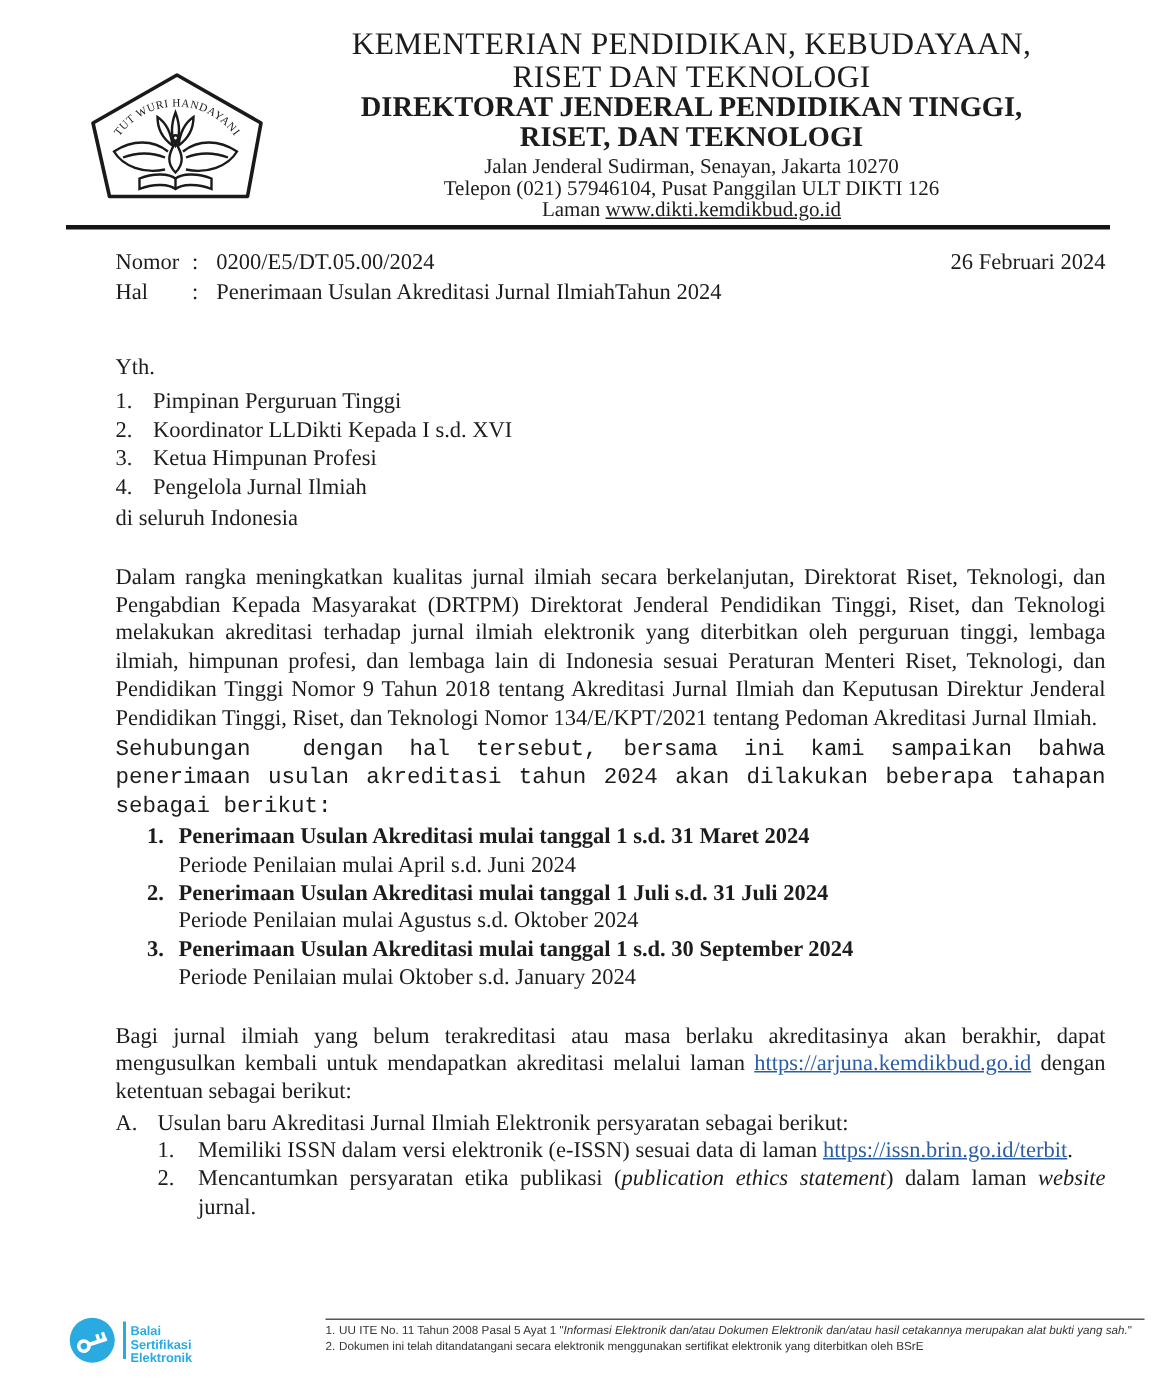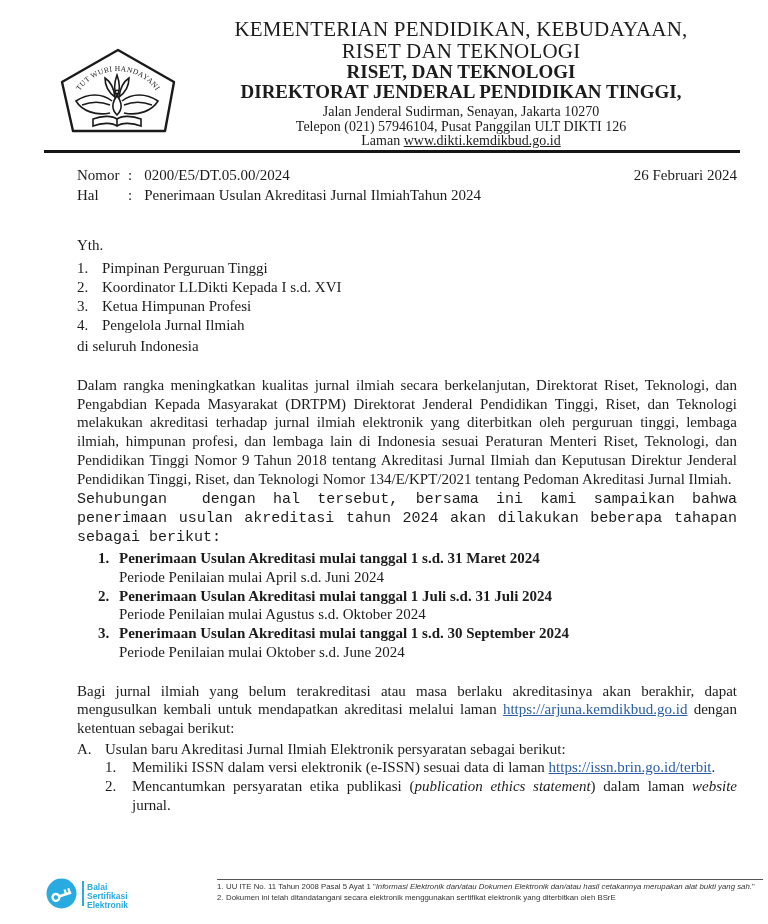"RISET, DAN TEKNOLOGI" div.dir-line { order: before "DIREKTORAT JENDERAL PENDIDIKAN TINGGI," -> after "DIREKTORAT JENDERAL PENDIDIKAN TINGGI," }
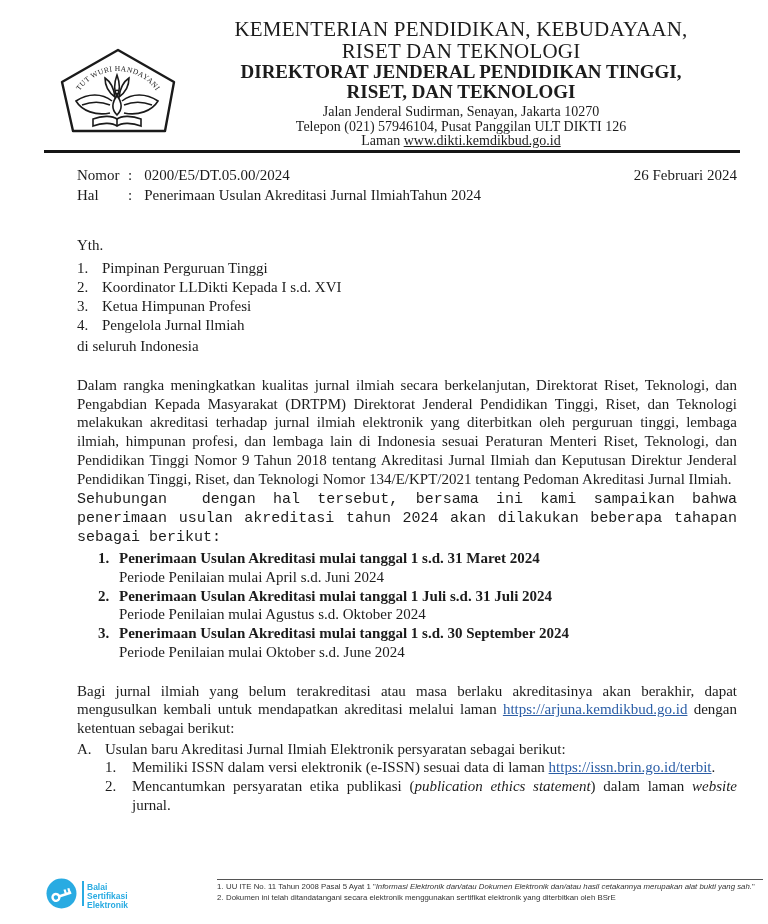"Periode Penilaian mulai Oktober s.d." div { text: June -> January }
